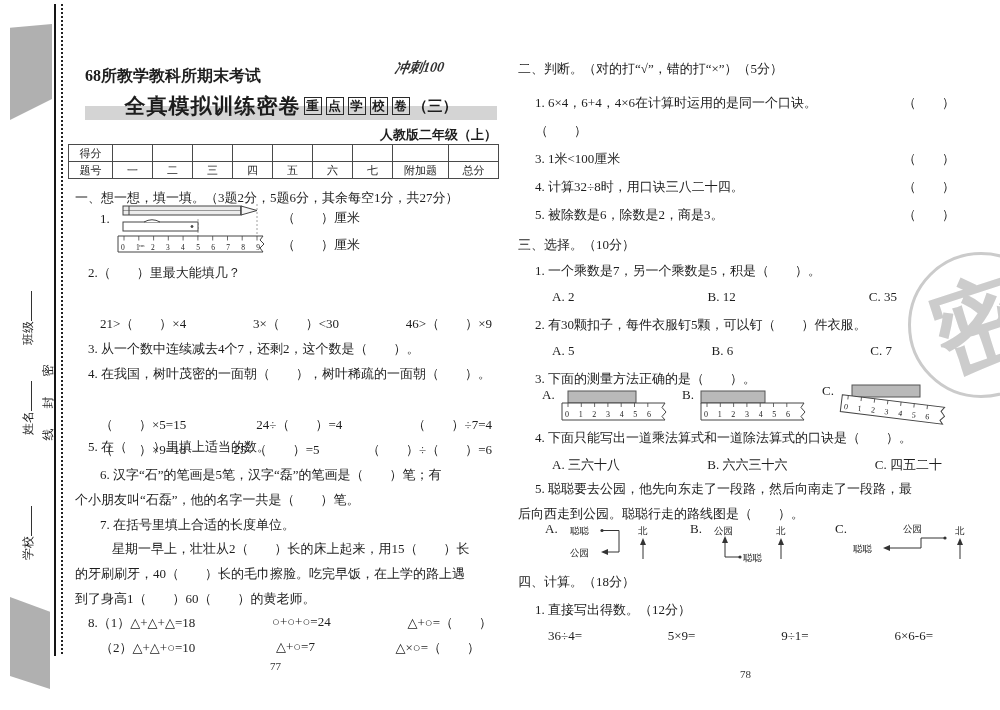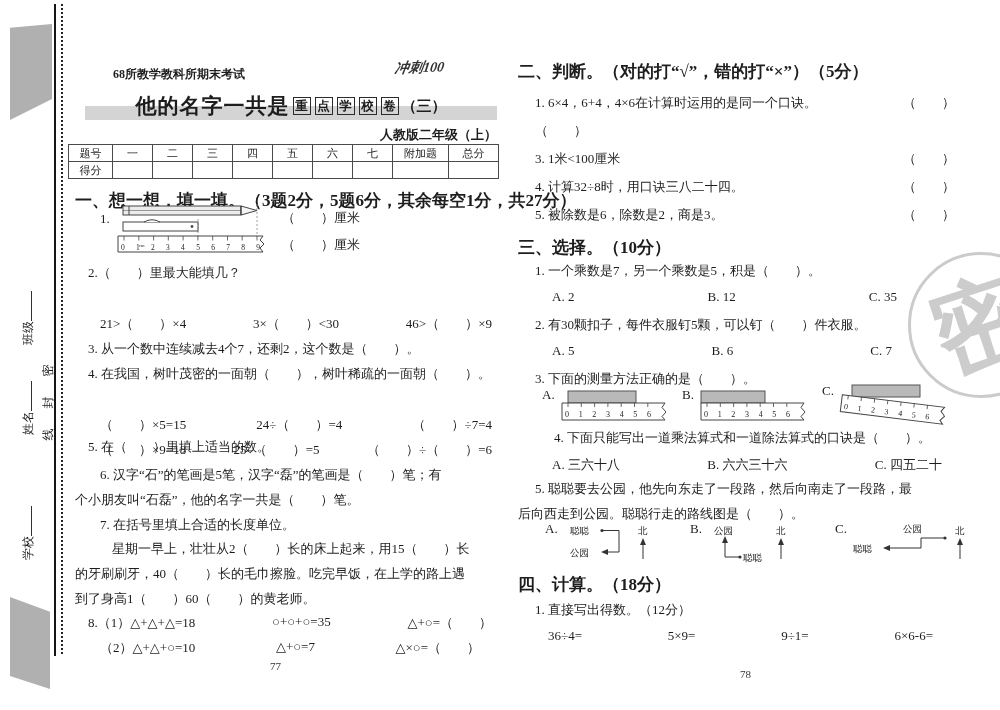"68所教学教科所期末考试" .sm { font-size: 12px -> 16px; margin-left: 28px -> none }
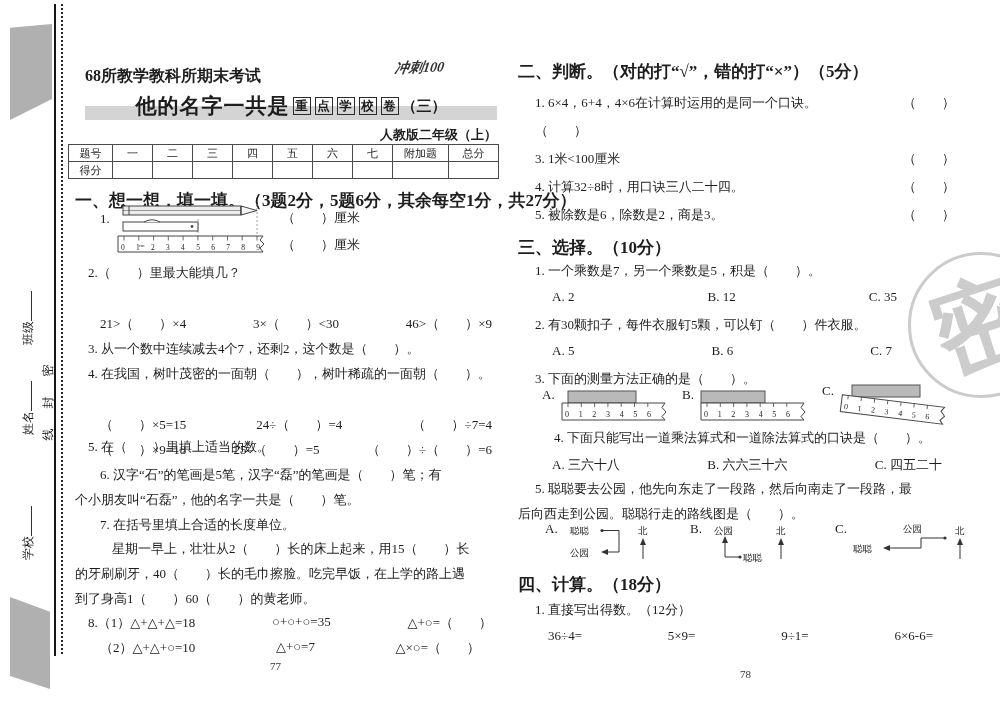"二、判断。（对的打“√”，错的打“×”）（5分）" .heading { font-size: 17px -> 13px; font-weight: bold -> normal }
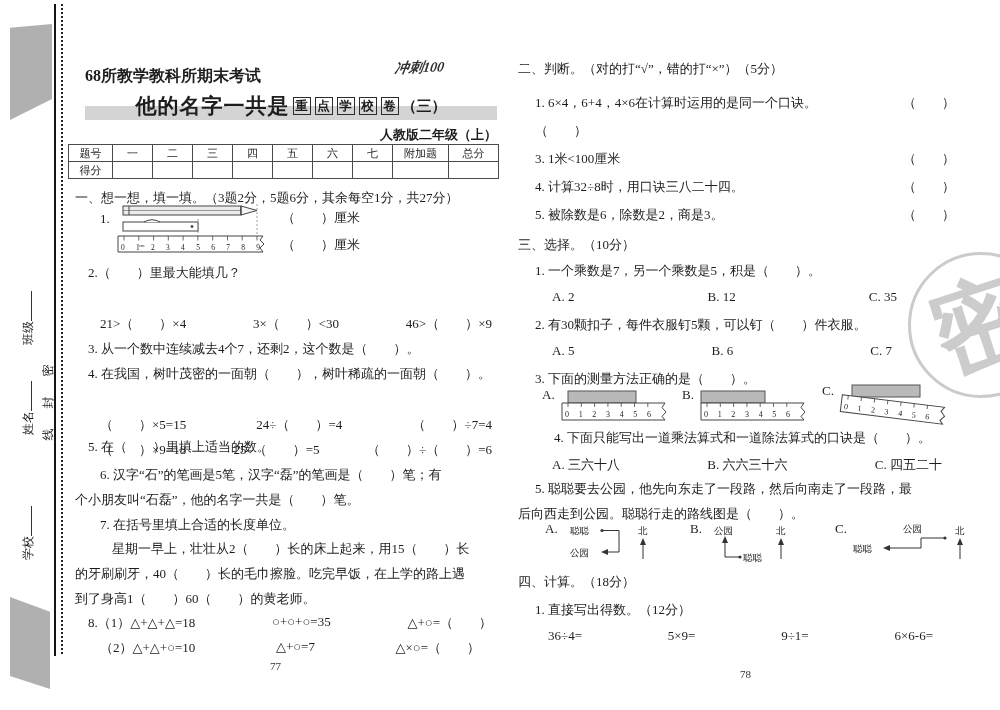"他的名字一共是" span.title-main { text: 他的名字一共是 -> 全真模拟训练密卷 }
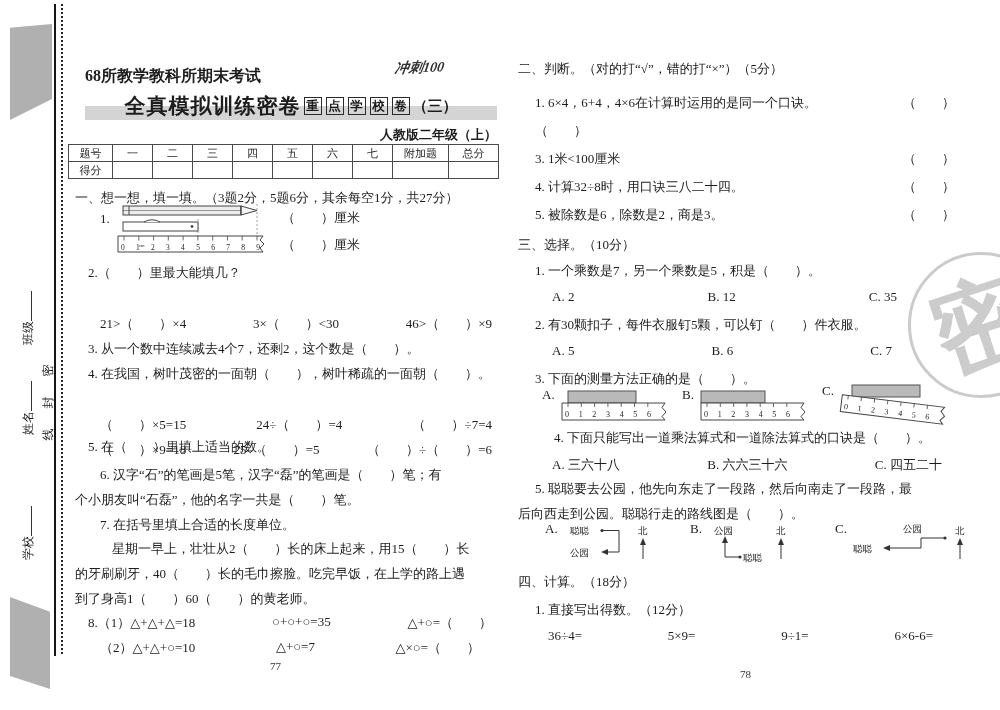"题号" tr { order: before "得分" -> after "得分" }
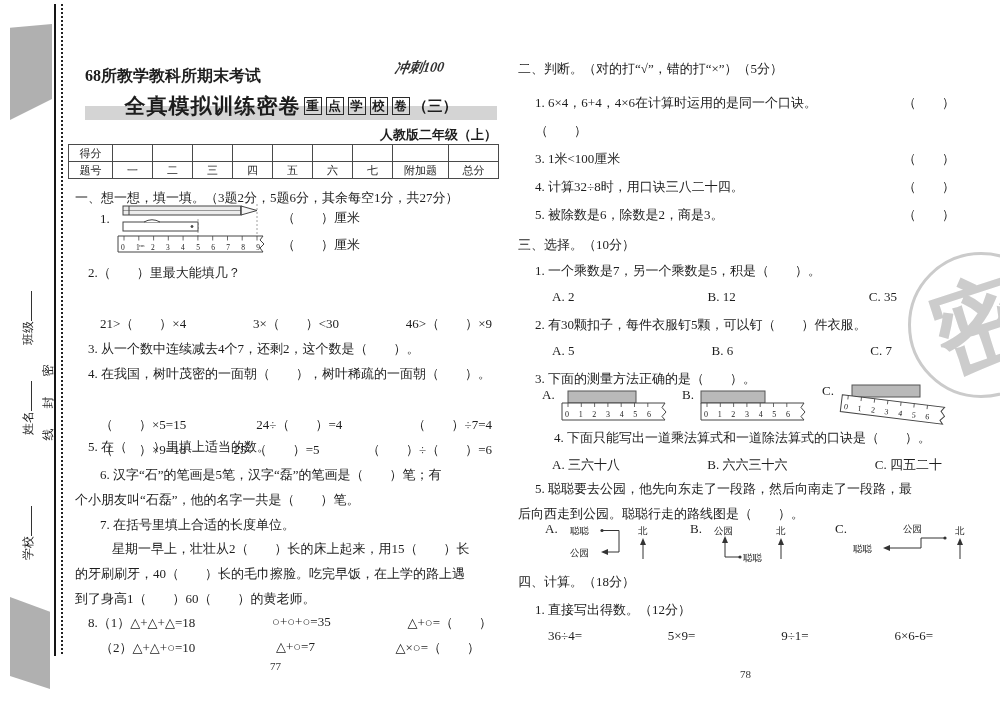"4. 下面只能写出一道乘法算式和一道除法算式的口诀是（ ）。" div.abs { left: 554px -> 535px }
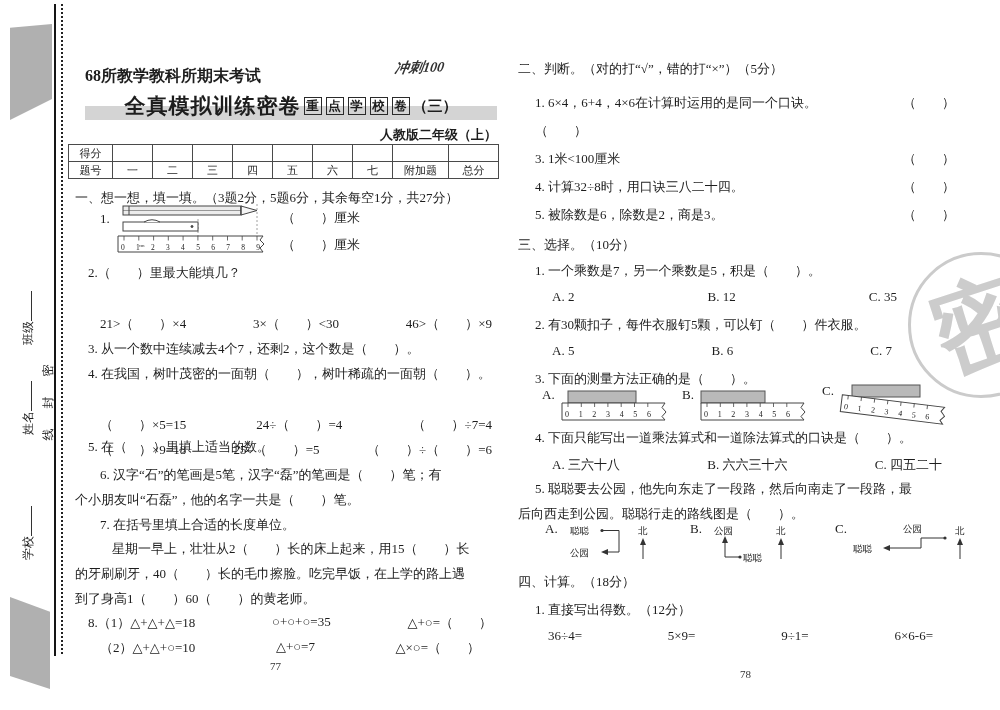"○+○+○=35" span { text: 35 -> 24 }
